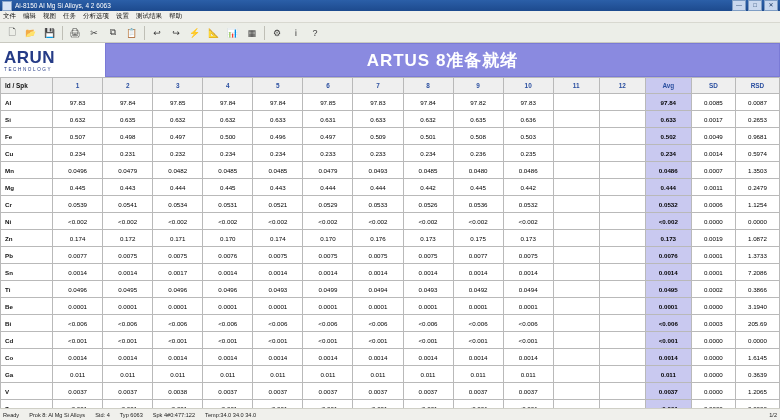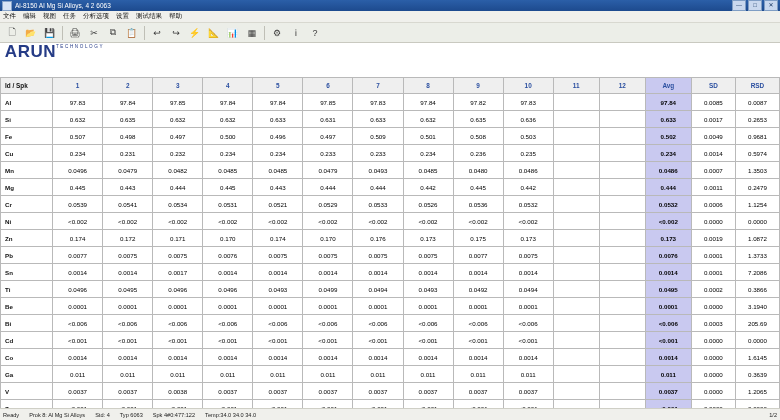"ARUN" .logo { flex-direction: row -> column }
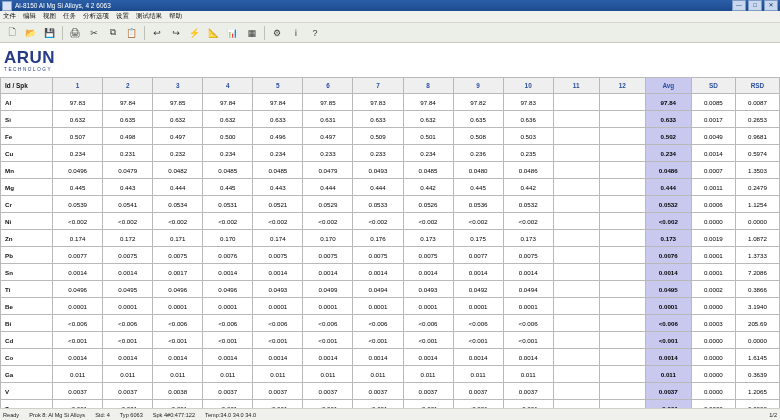"ARTUS 8准备就绪" div.bannertitle { html: none -> <div>ARTUS 8准备就绪</div> }
